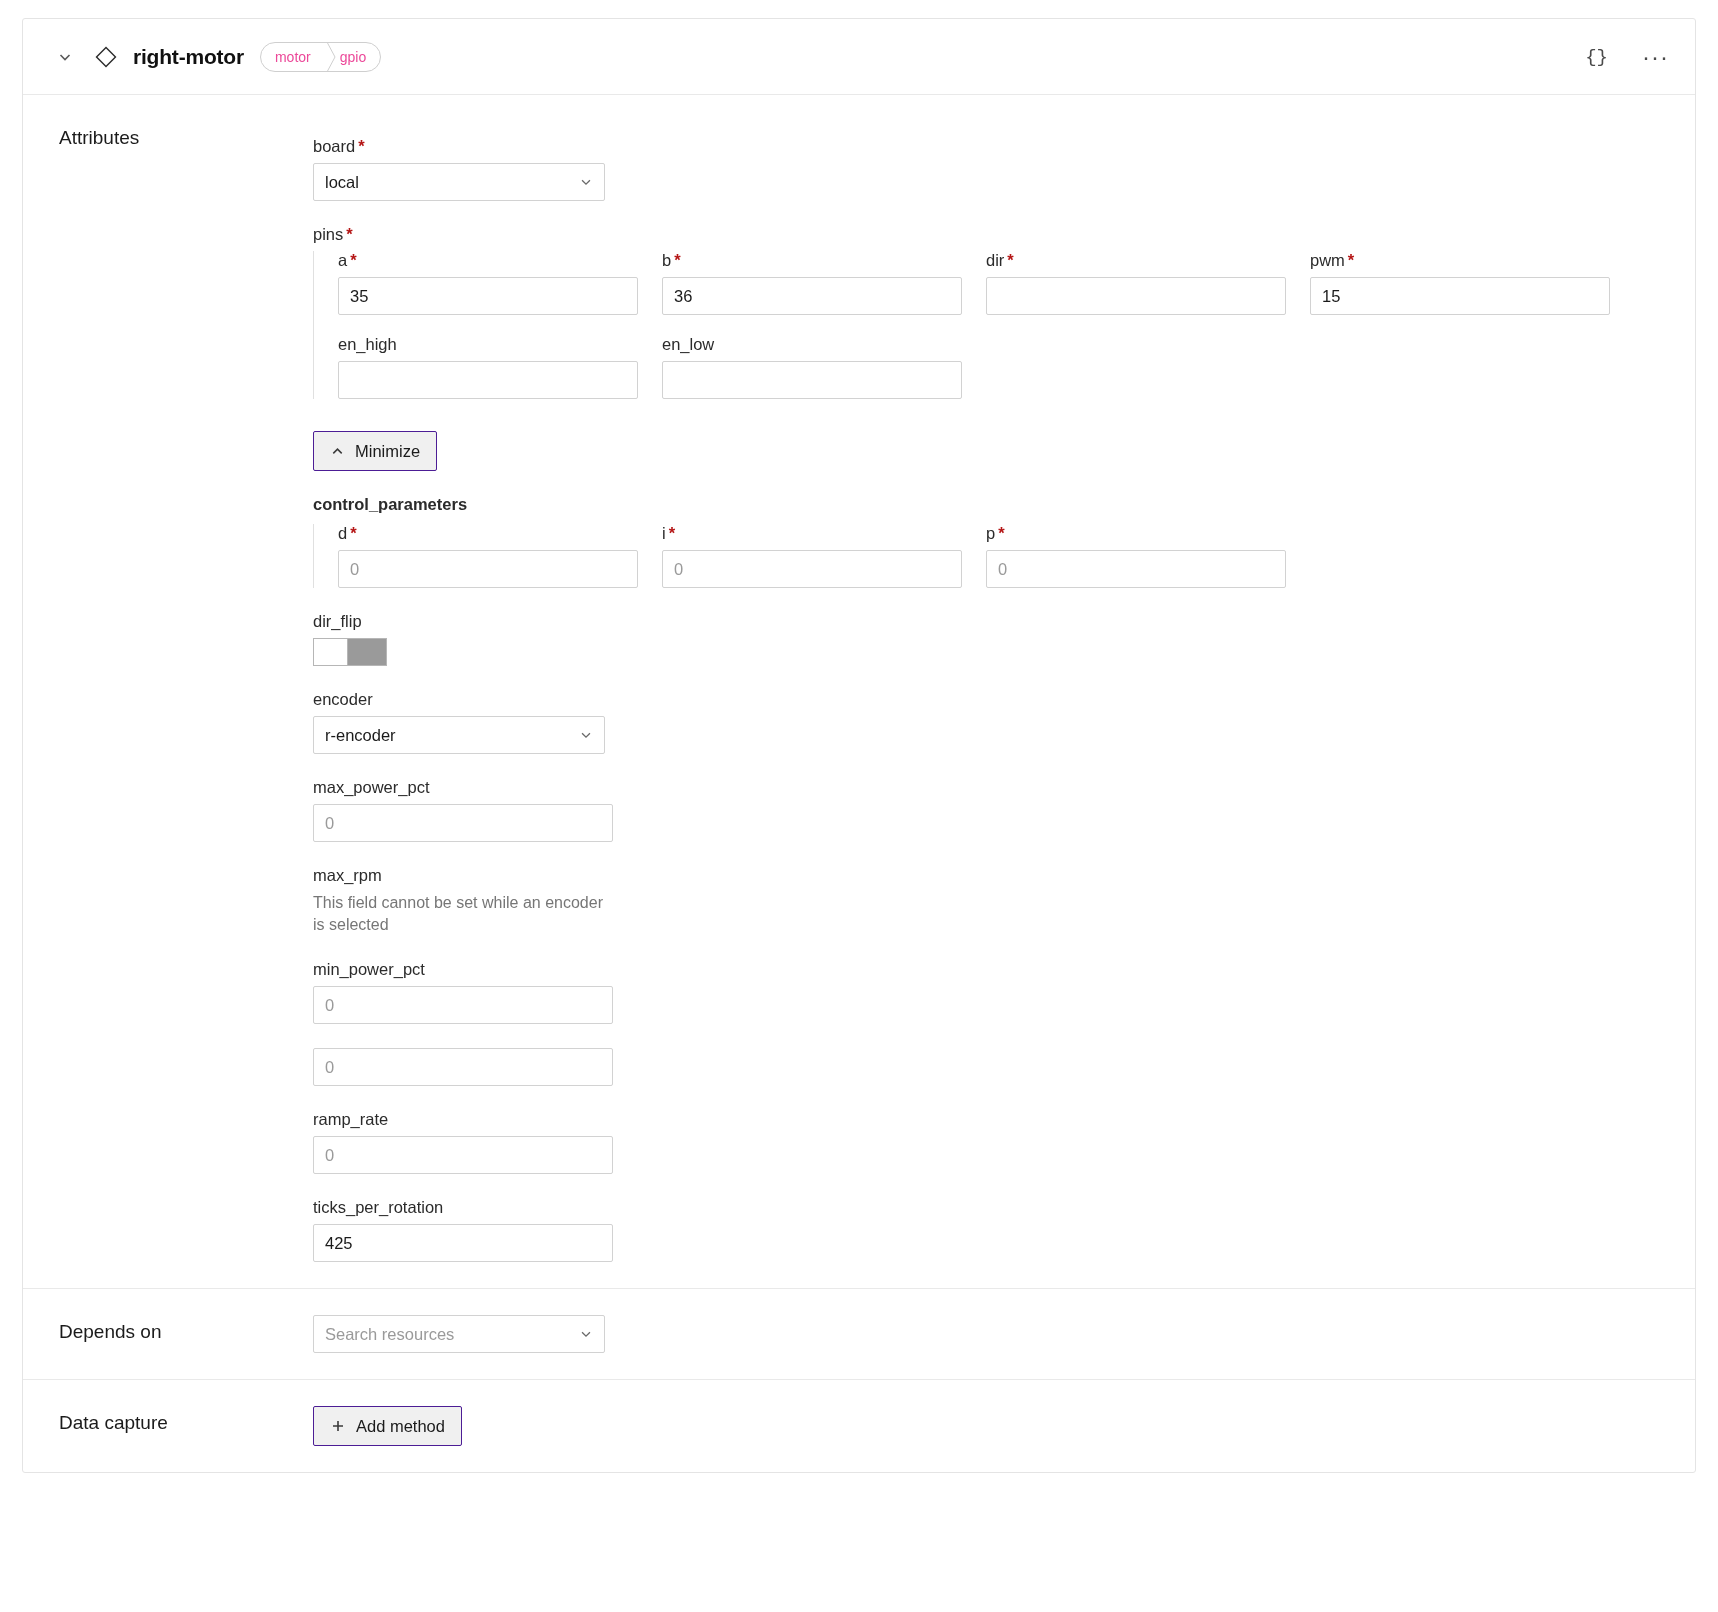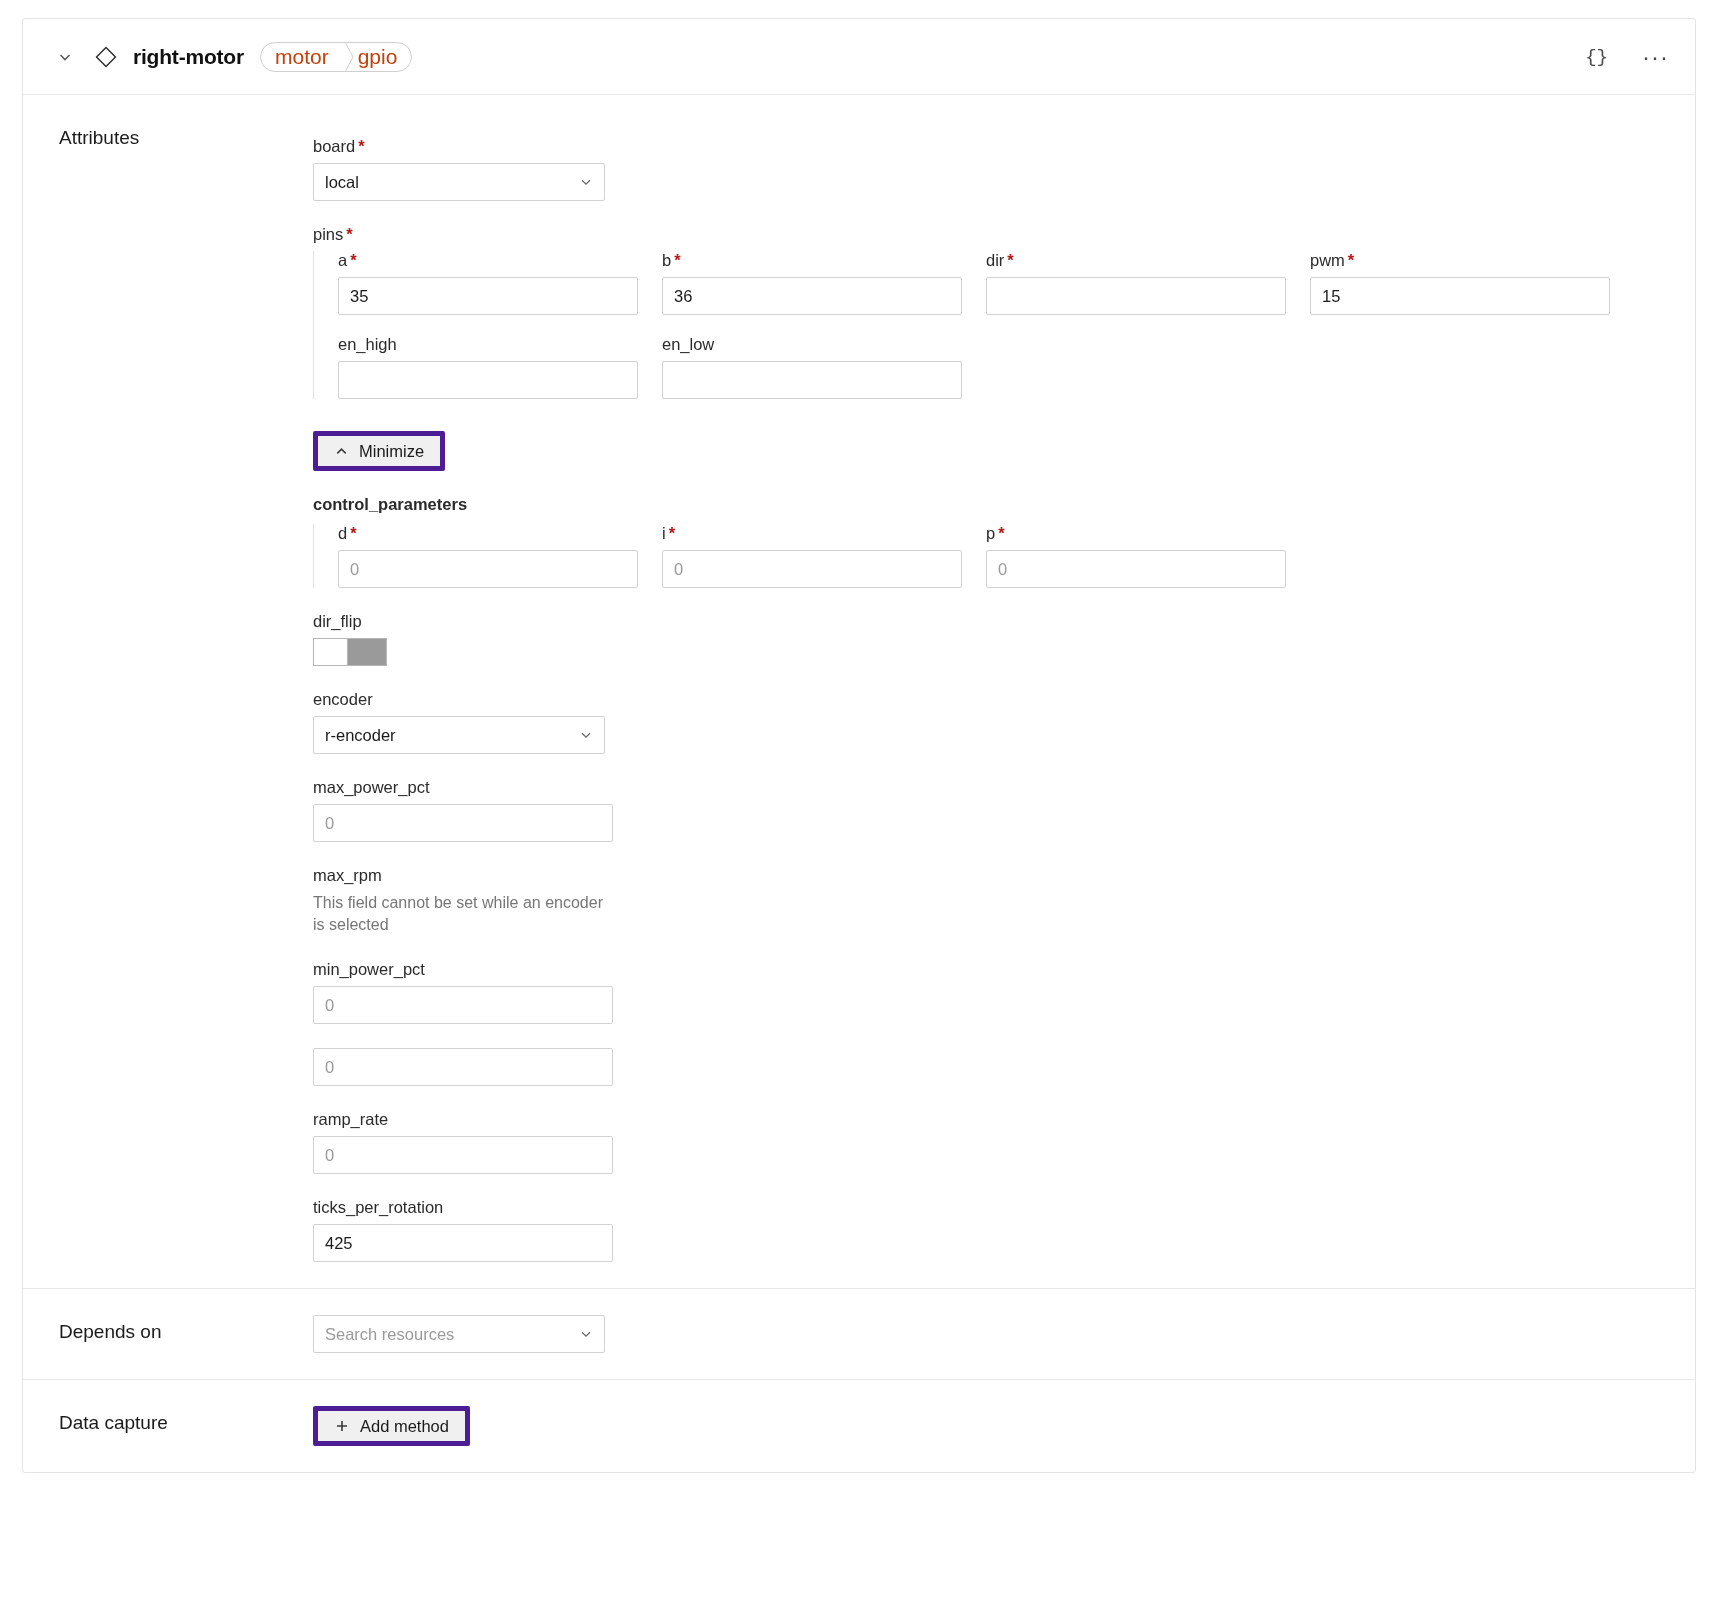"motor" .pill { color: #c2410c -> #ec4899; font-size: 21px -> 14px }
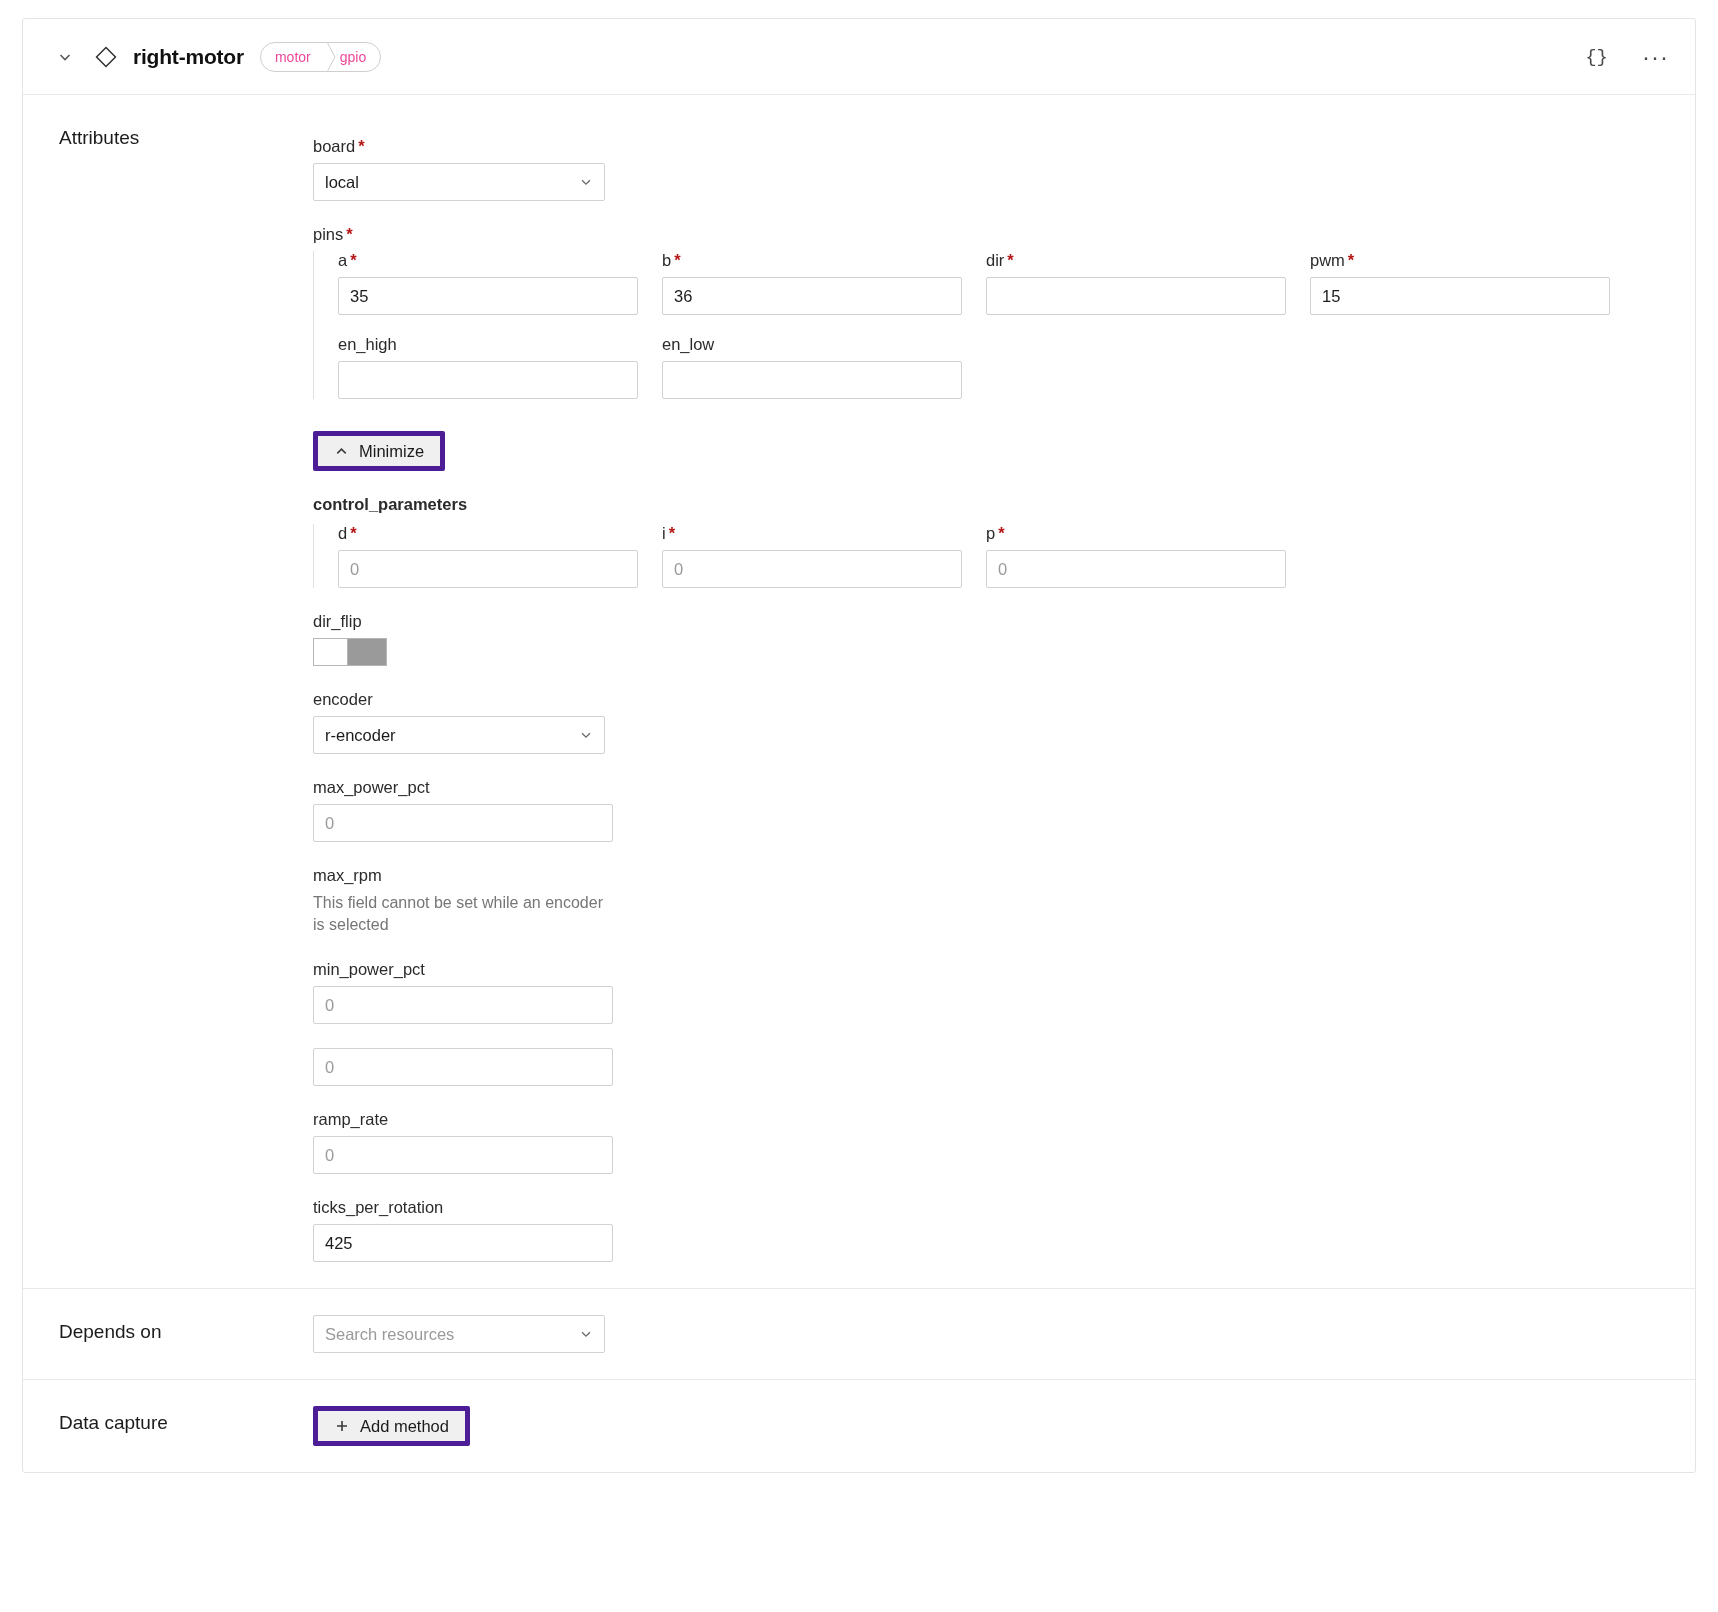"Minimize" .btn { border: 5px solid #4c1d95 -> 1px solid #4c1d95 }
